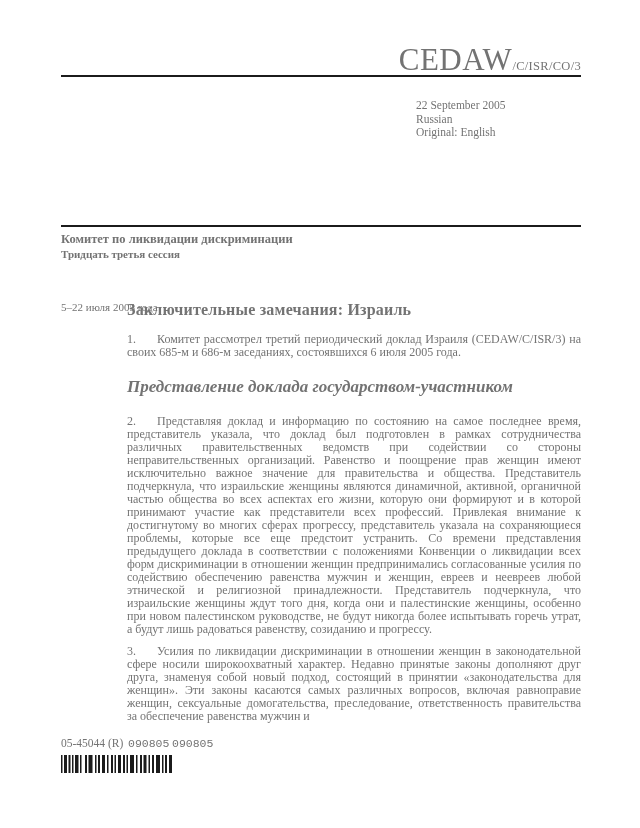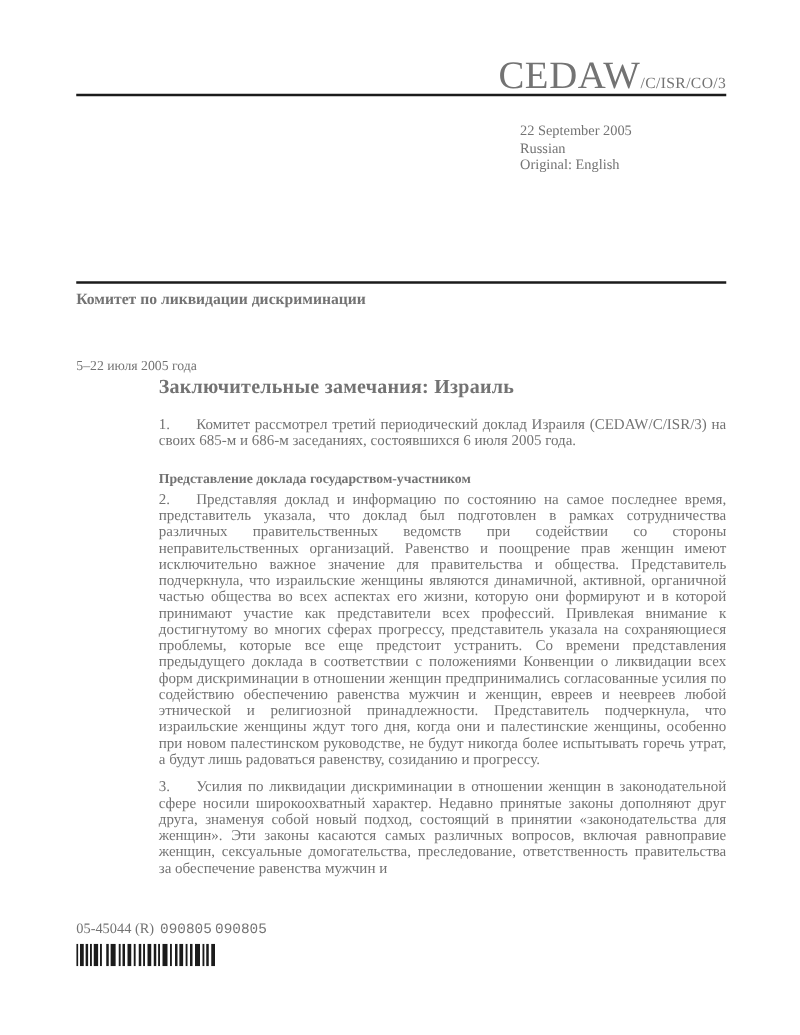"Тридцать третья сессия" div.c-session { html: none -> <div>Тридцать третья сессия</div> }
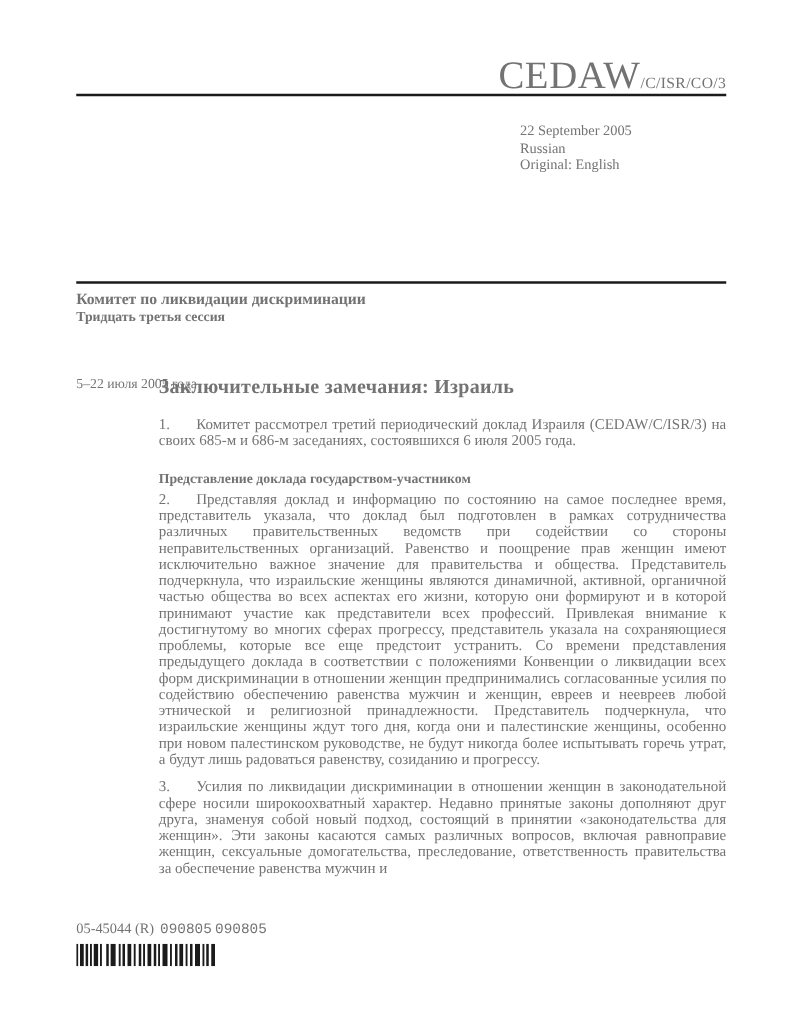"Представление доклада" .section-heading { font-size: 11px -> 17px; font-style: none -> italic; margin: 18px 0 4px 0 -> 18px 0 18px 0 }
